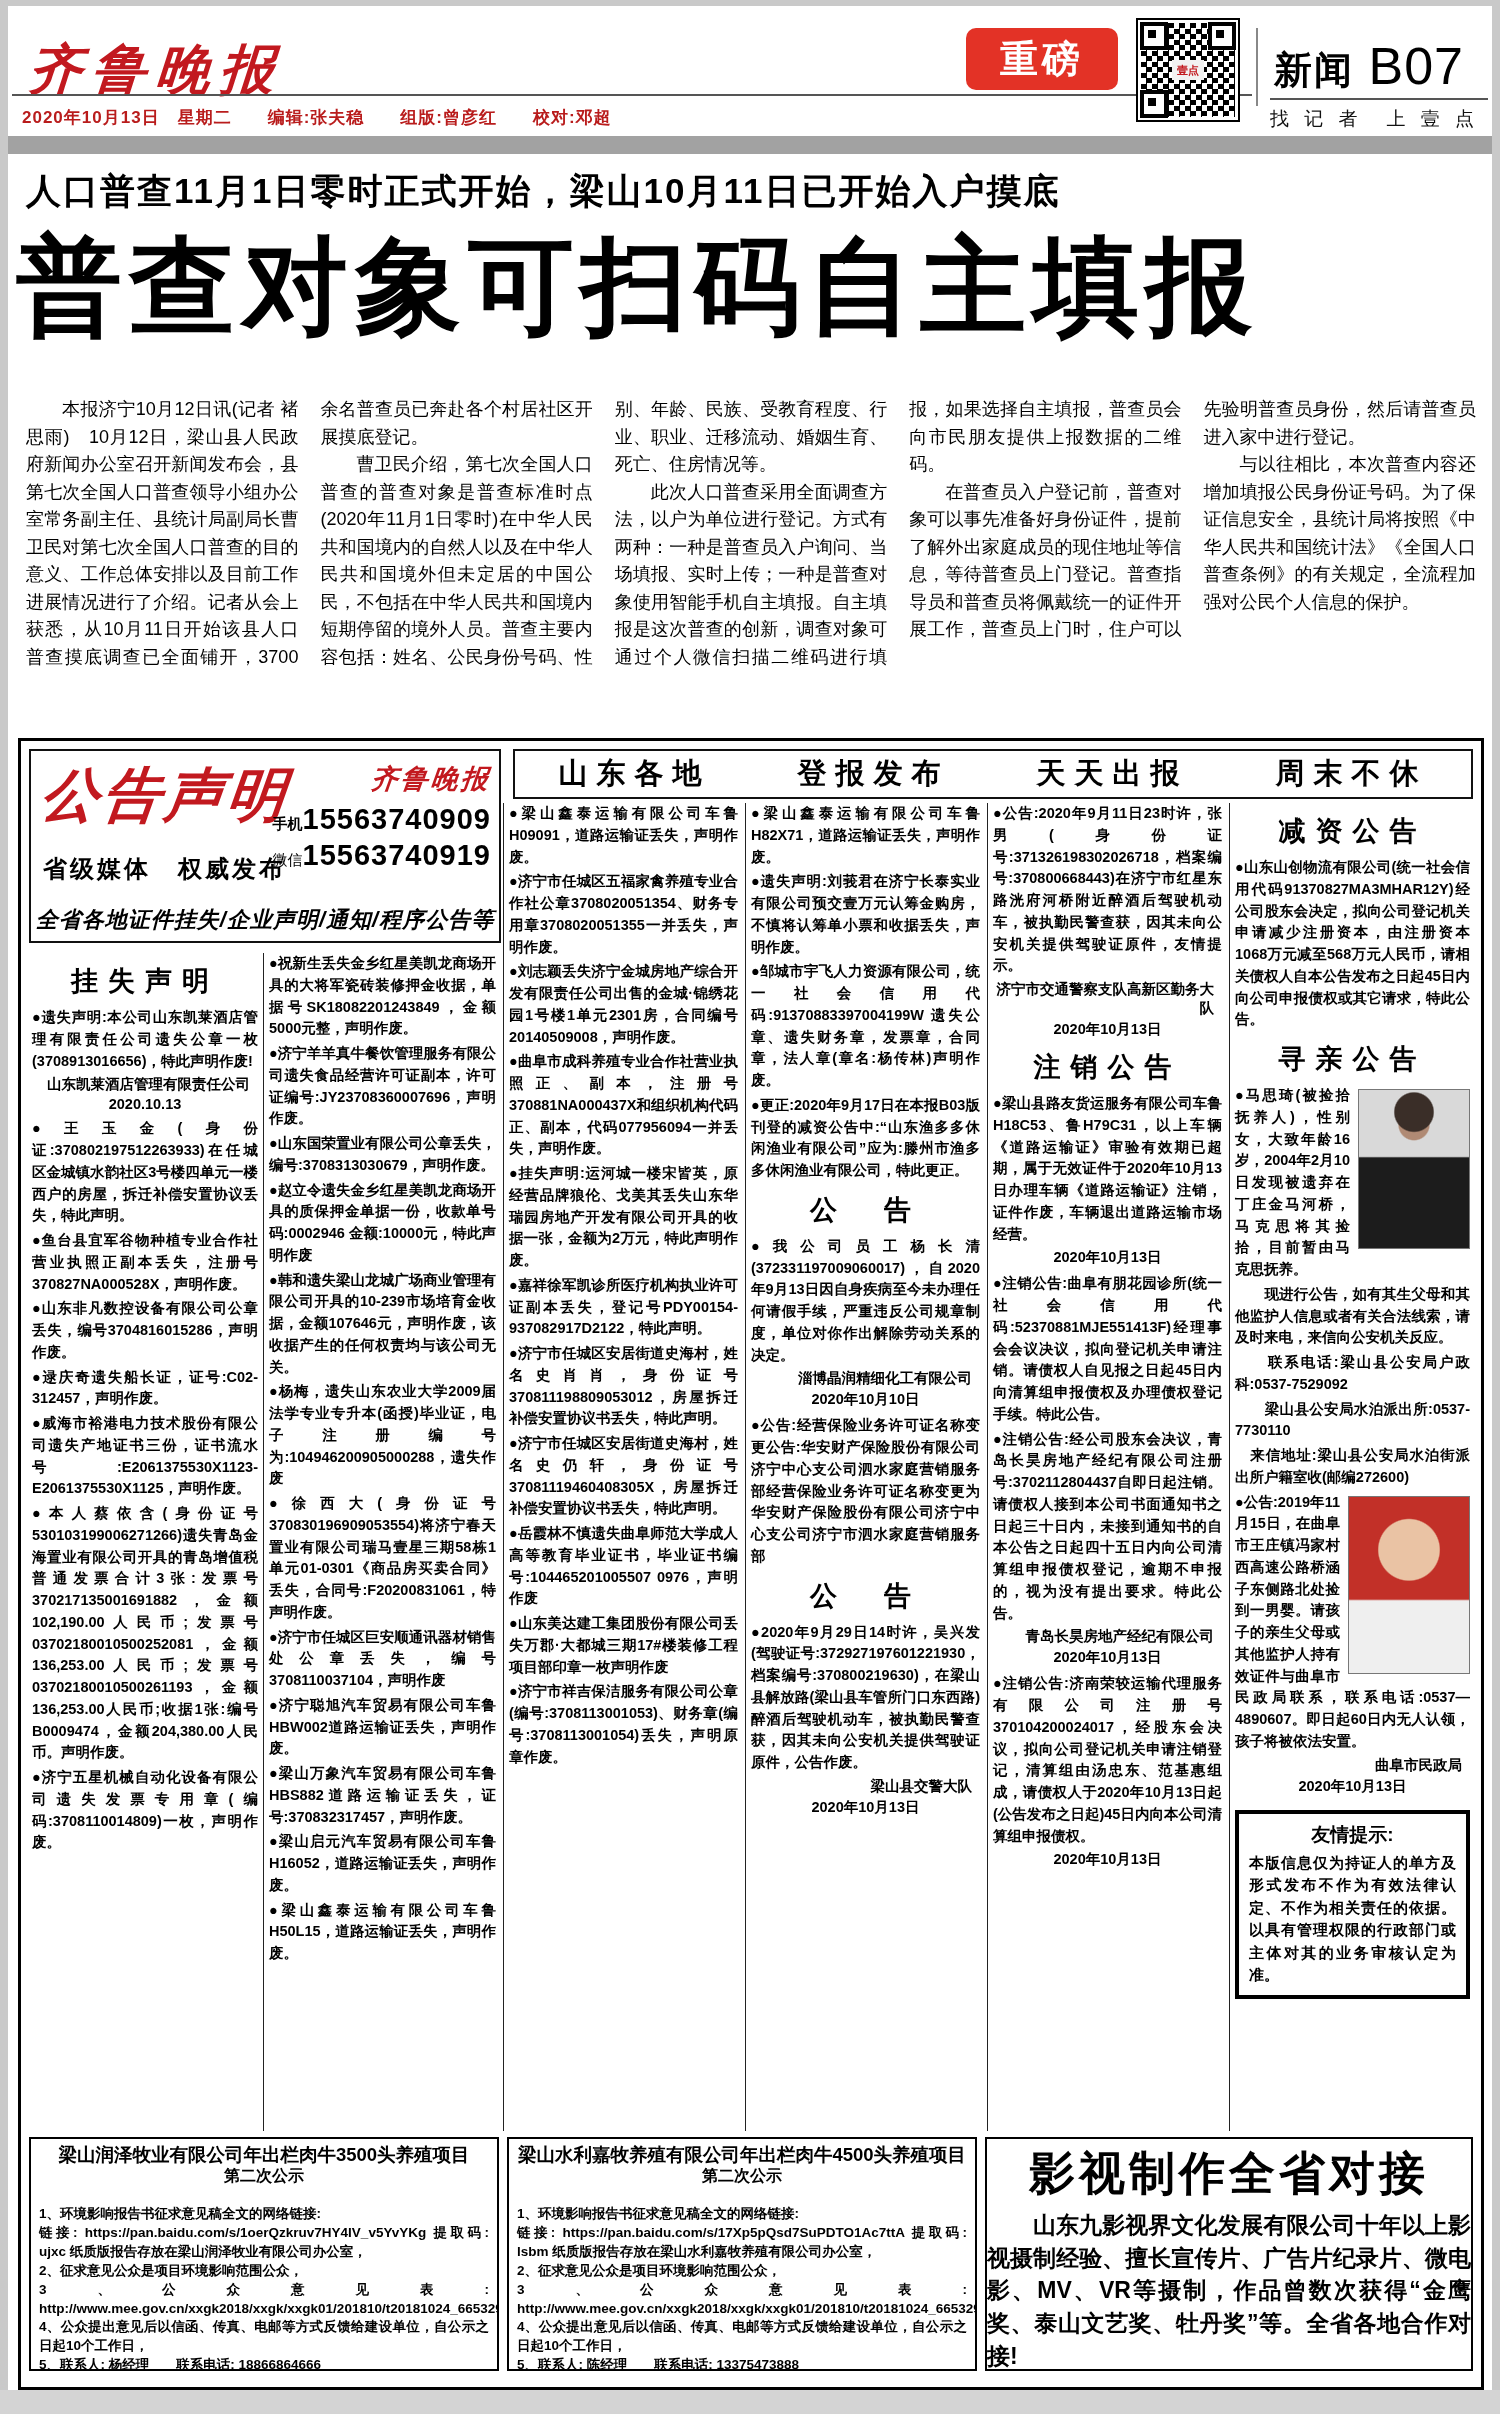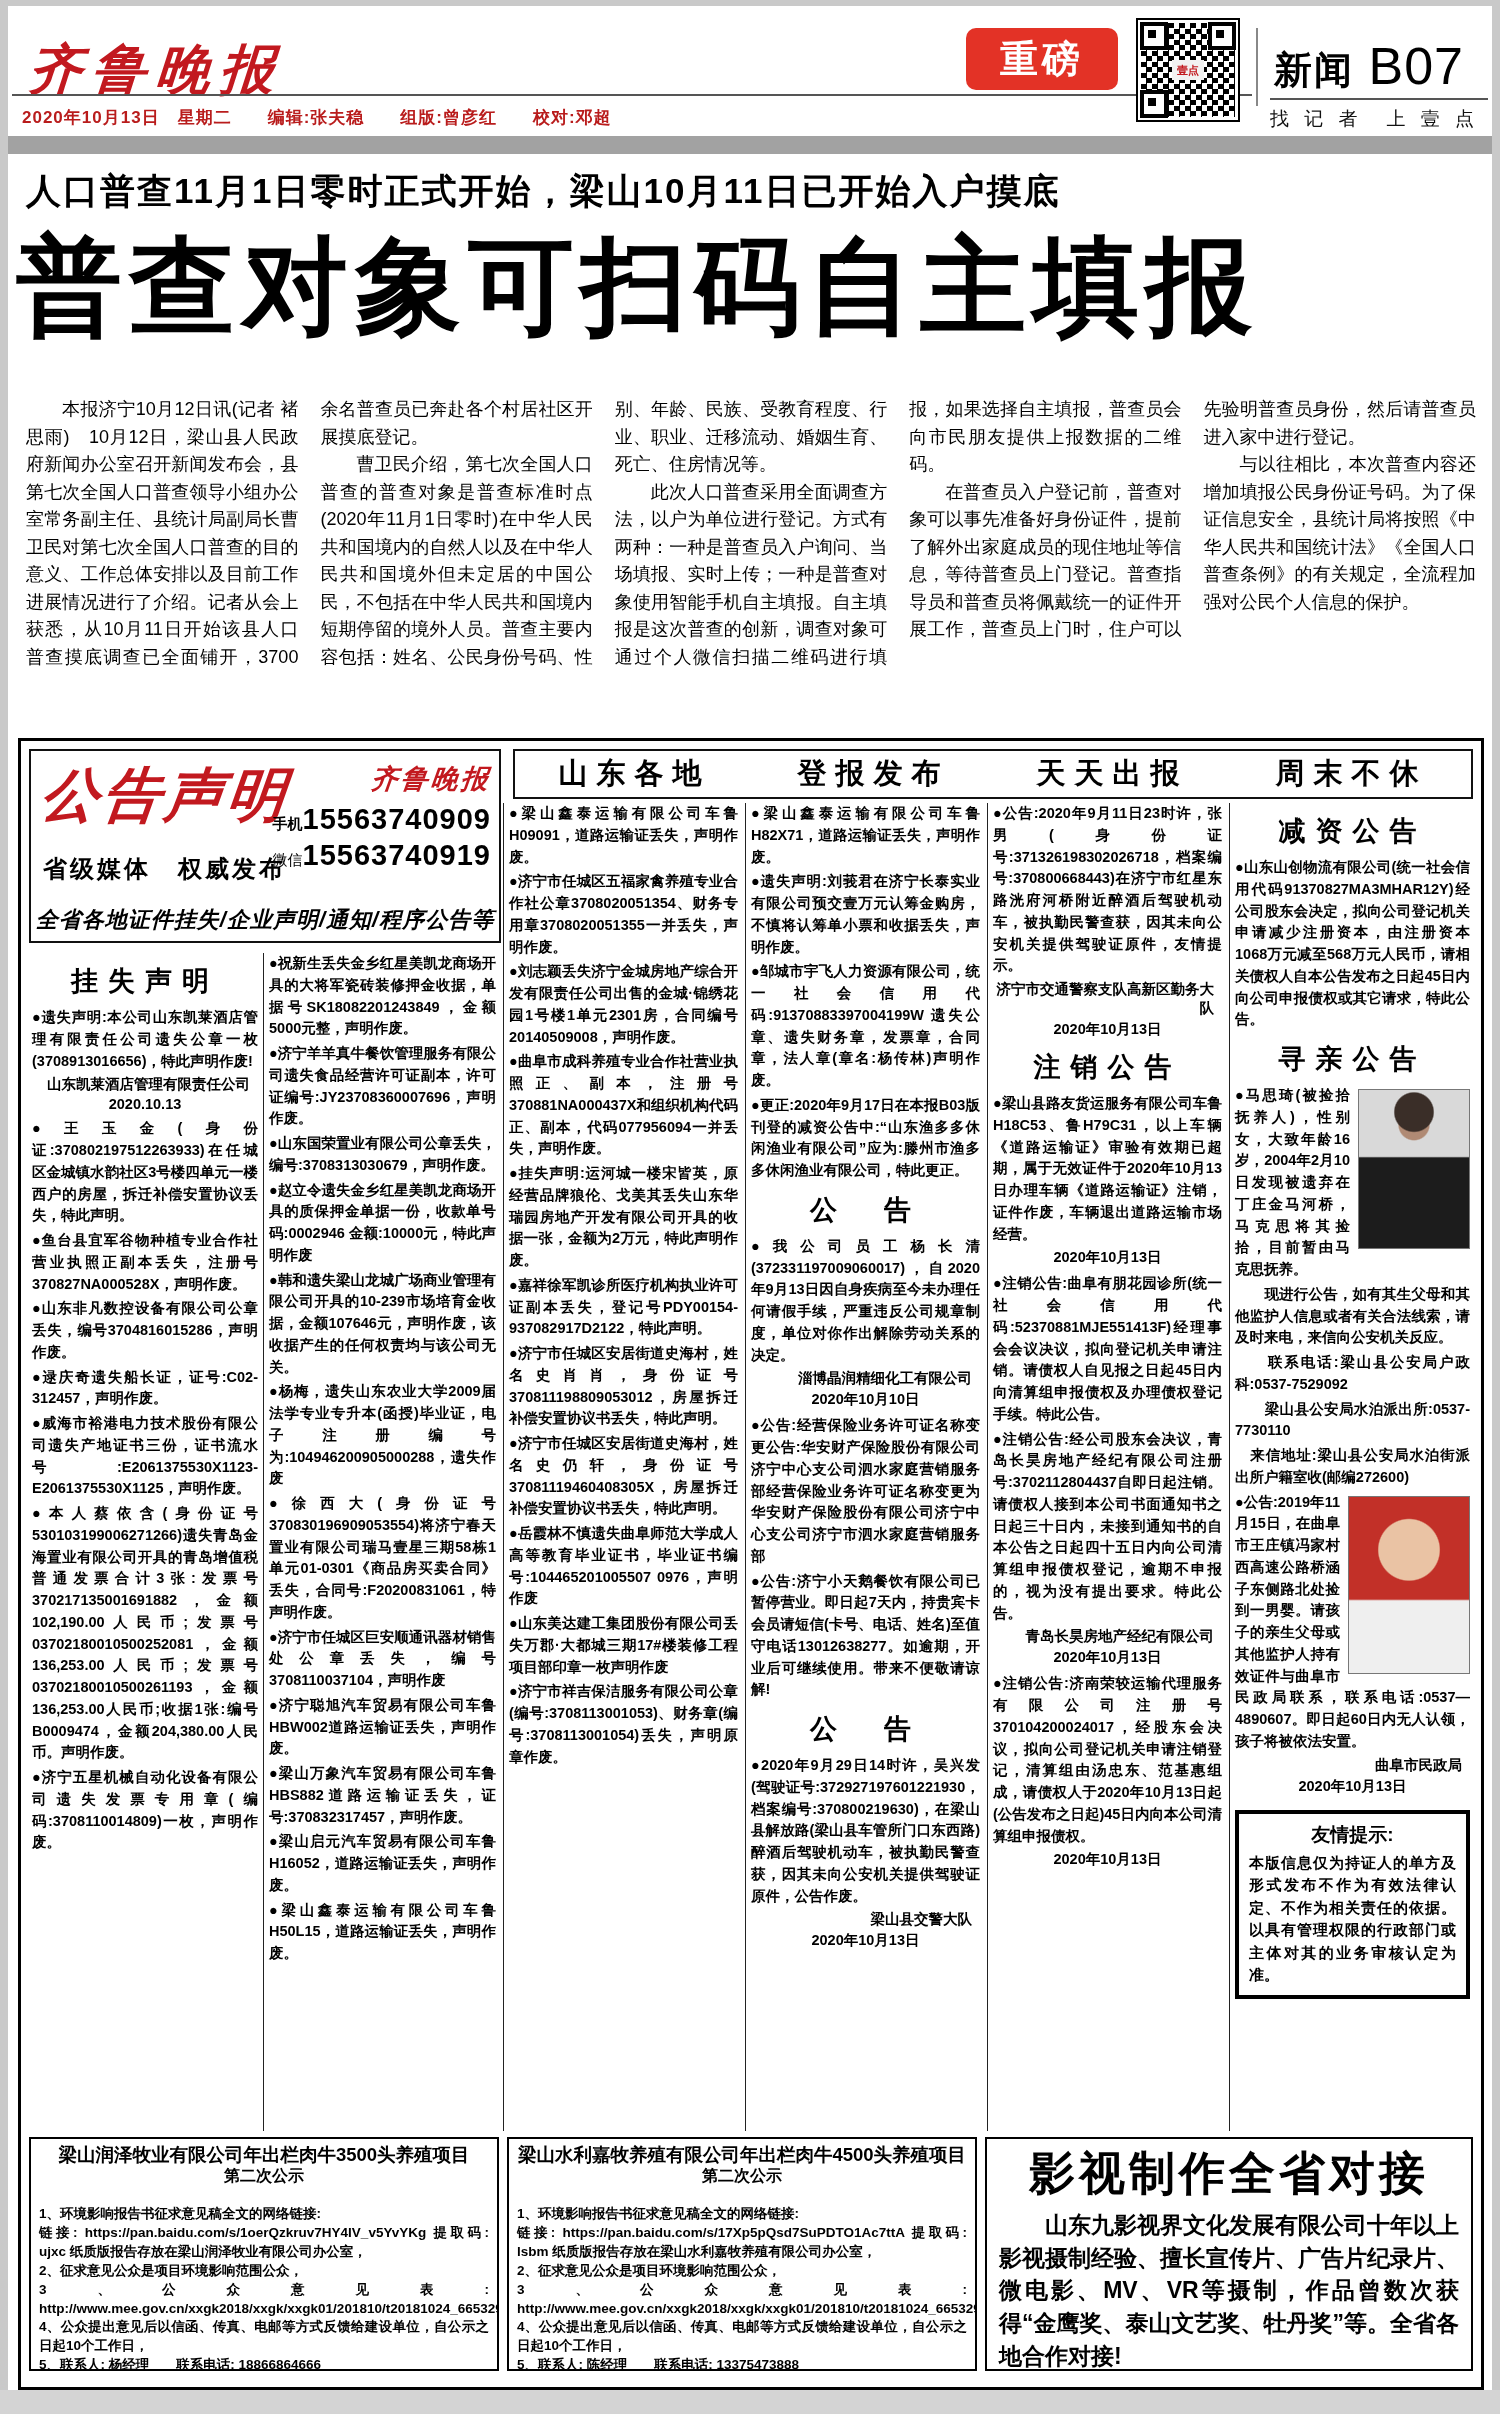"●公告:济宁小天鹅餐饮有限公司已暂停营业。即日起7天内，持贵宾卡会员请短信(卡号" div.ad { html: <div>●公告:济宁小天鹅餐饮有限公司已暂停营业。即日起7天内，持贵宾卡会员请短信(卡号、电话、姓名)至值守电话13012638277。如逾期，开业后可继续使用。带来不便敬请谅解!</div> -> none }
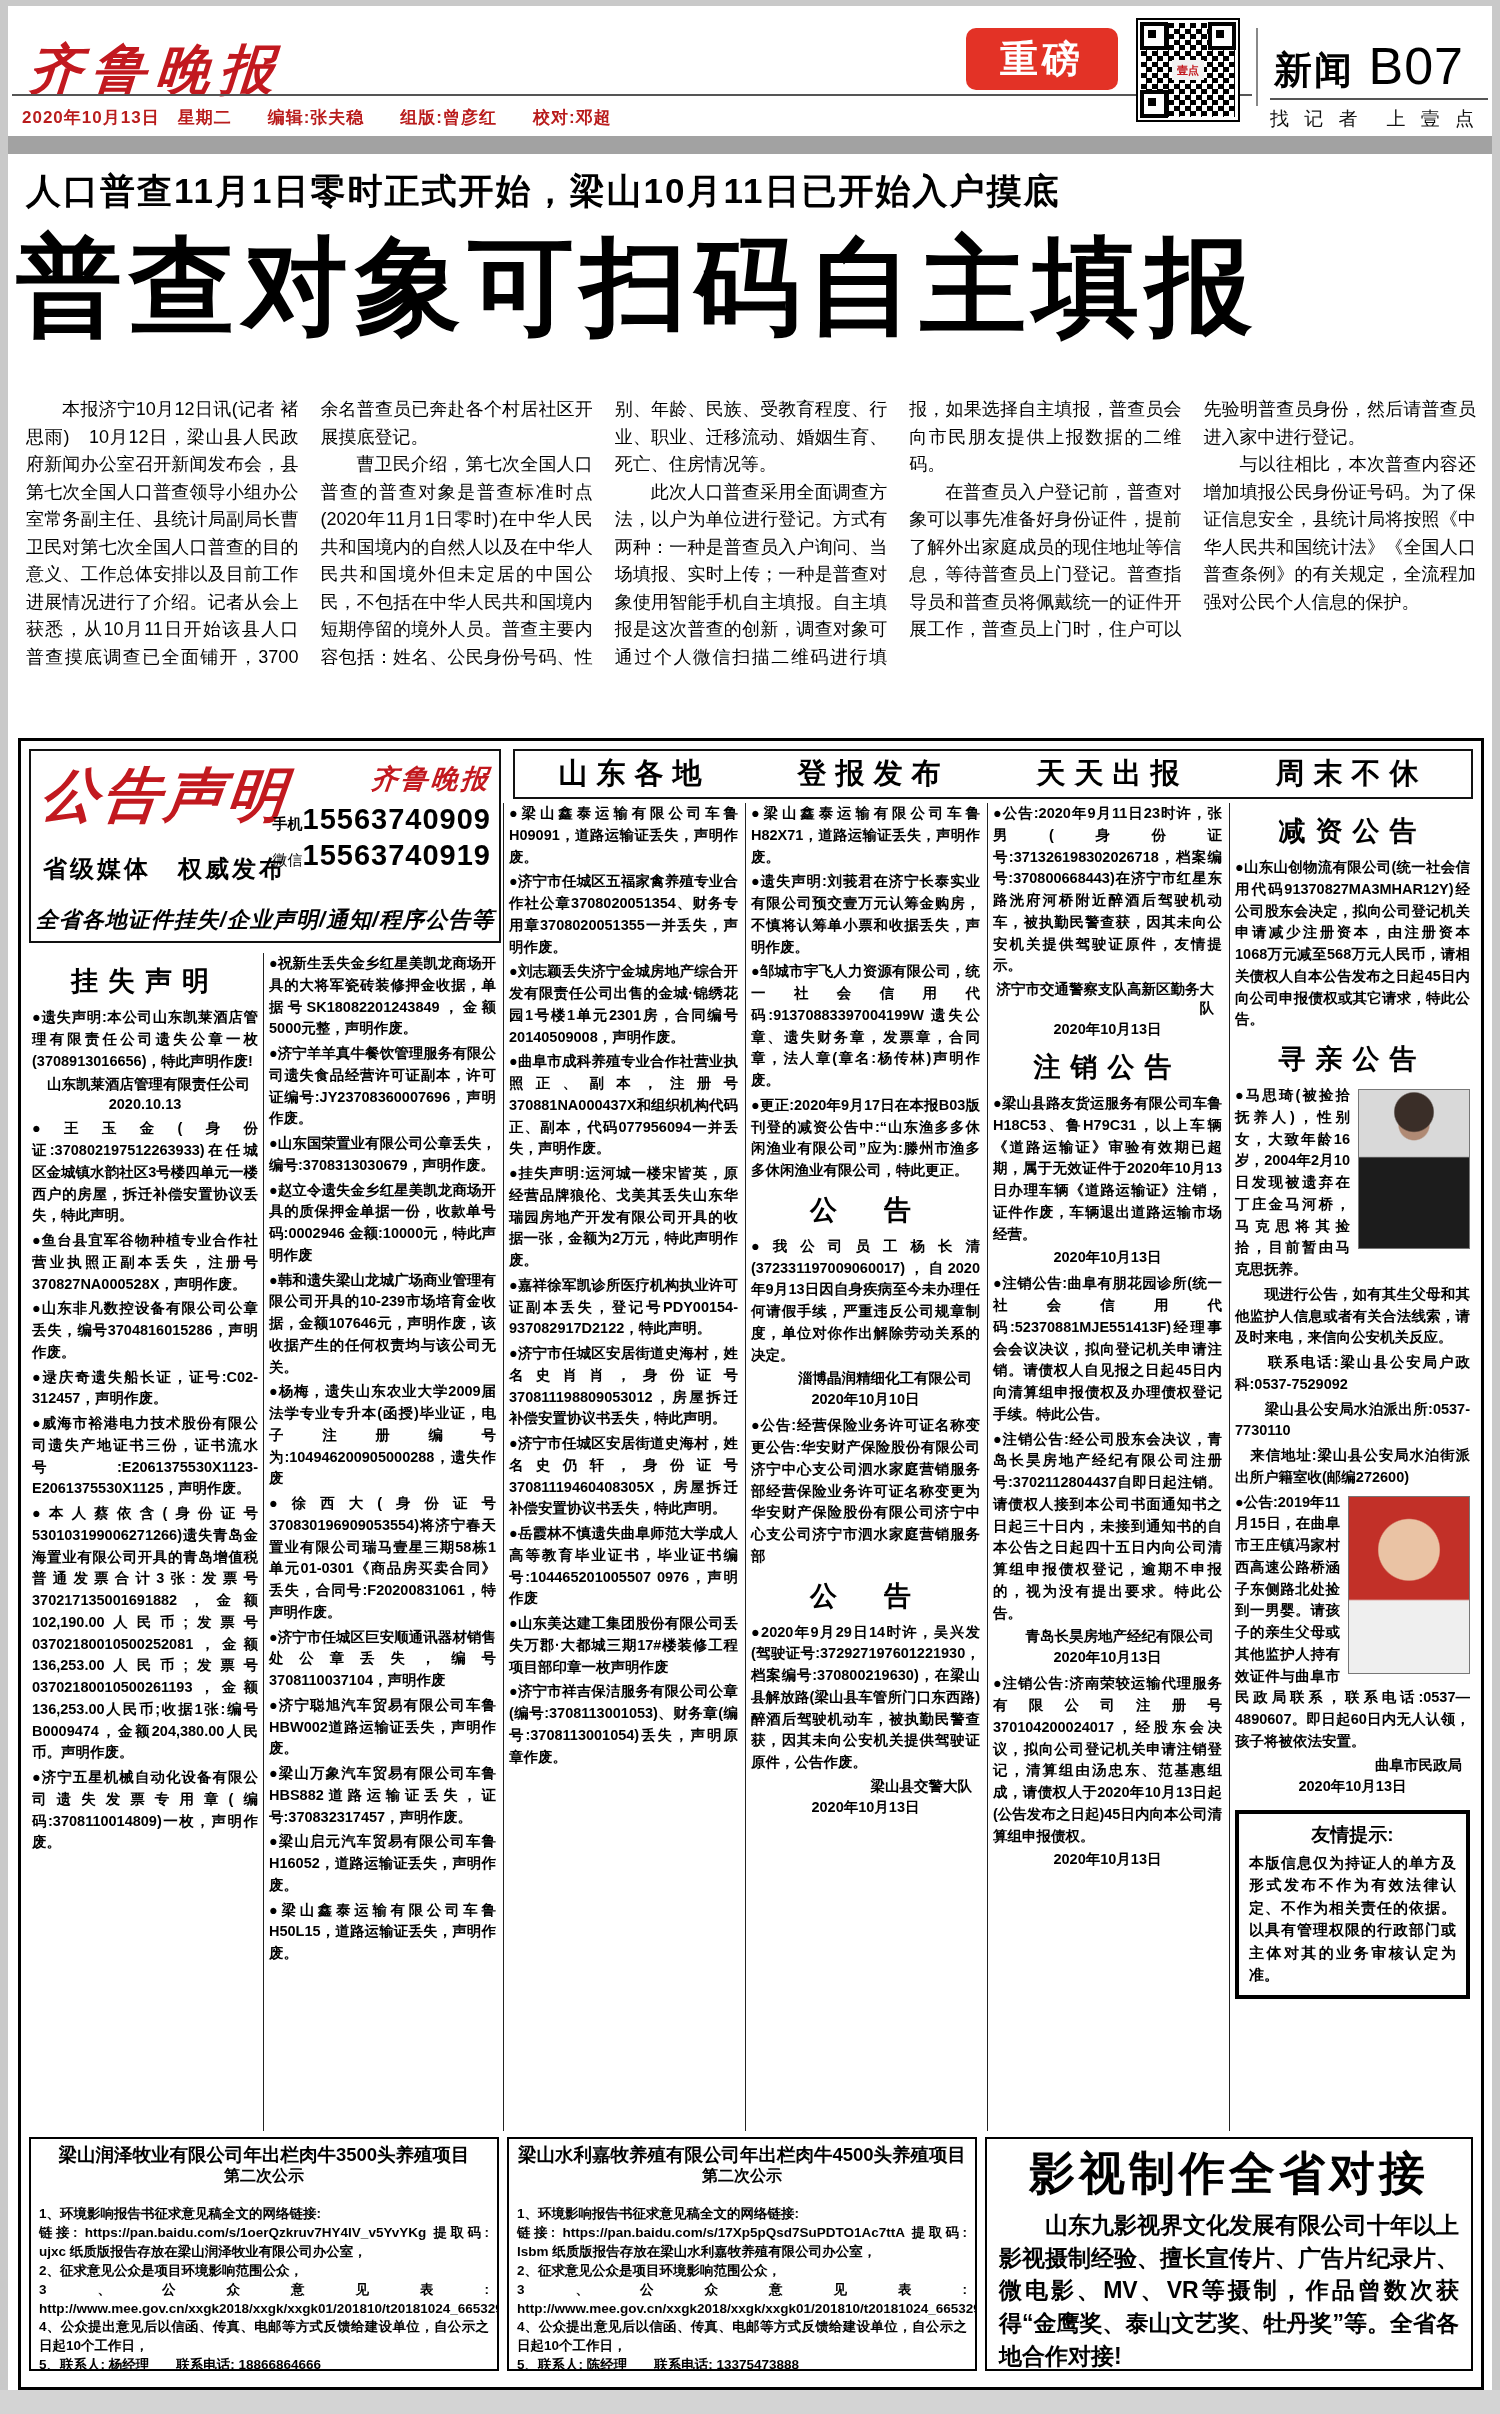"影视制作全省对接" .movie { padding: 4px 12px -> 4px 0 }
